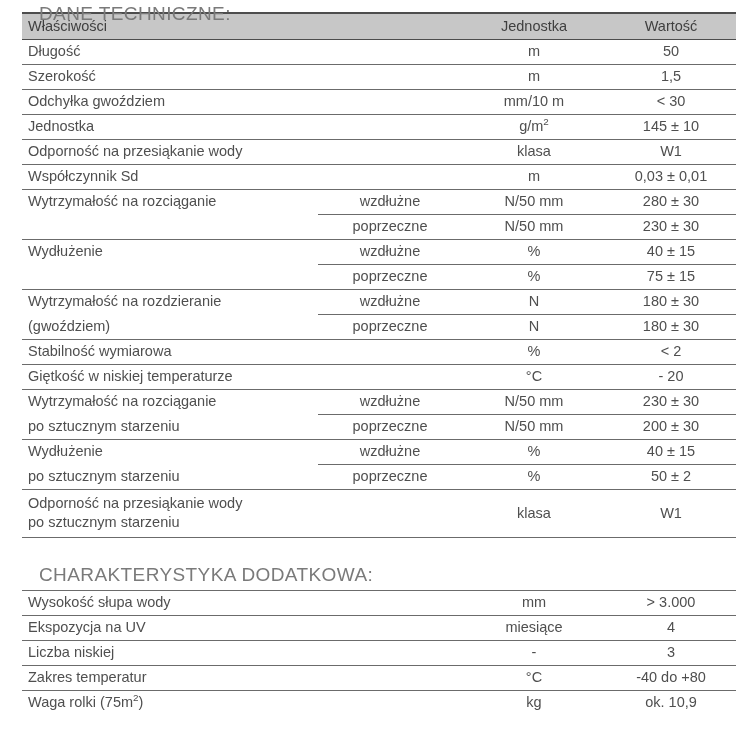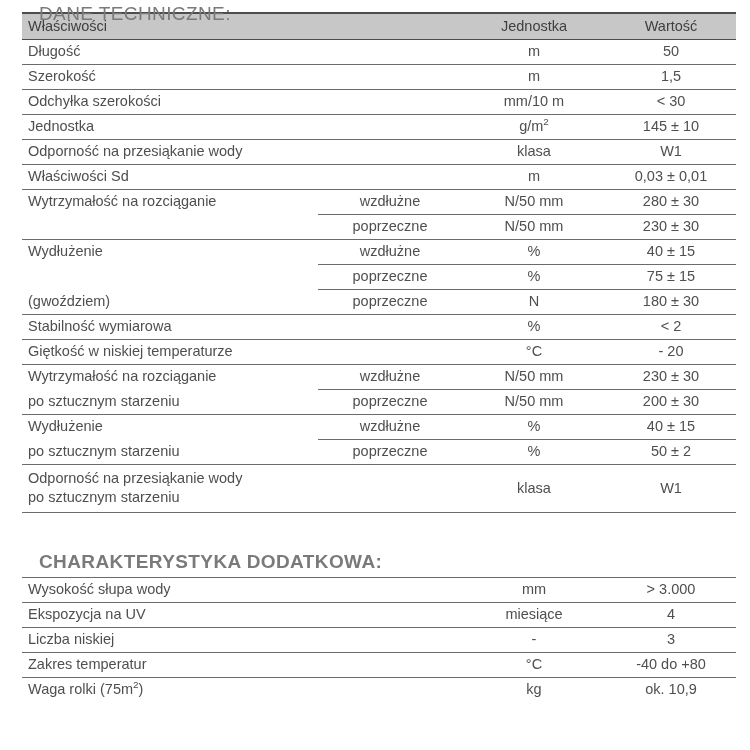"Odchyłka szerokości" td.c-prop-cell { text: szerokości -> gwoździem }
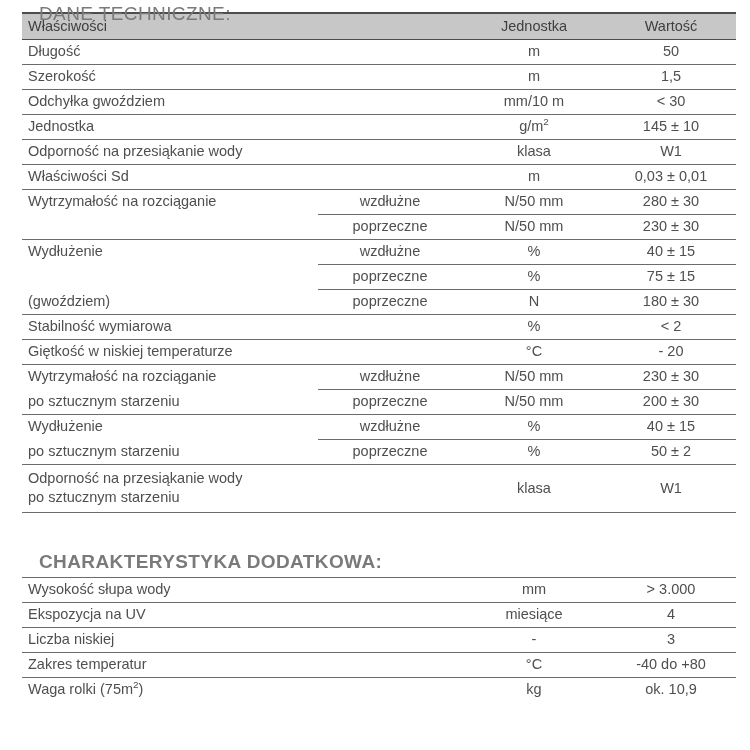"Właściwości Sd" td.c-prop-cell { text: Właściwości -> Współczynnik }
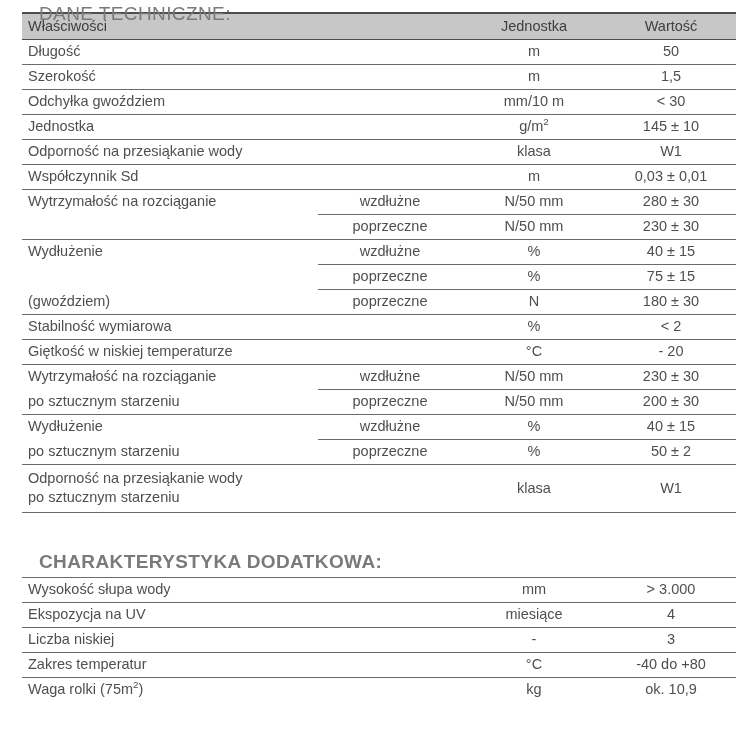"Wytrzymałość na rozdzieranie" tr.row { html: none -> <tr> <td>Wytrzymałość na rozdzieranie</td> <td>wzdłużne</td> <td>N</td> <td>180 ± 30</td> </tr> }
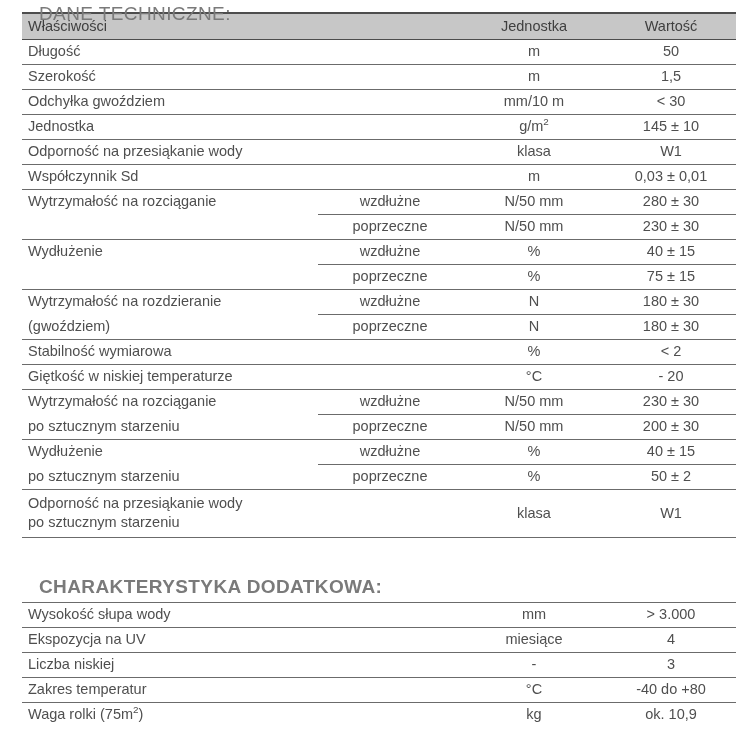"CHARAKTERYSTYKA DODATKOWA:" #title-charakterystyka { font-weight: bold -> none; margin-top: 38px -> 26px }
